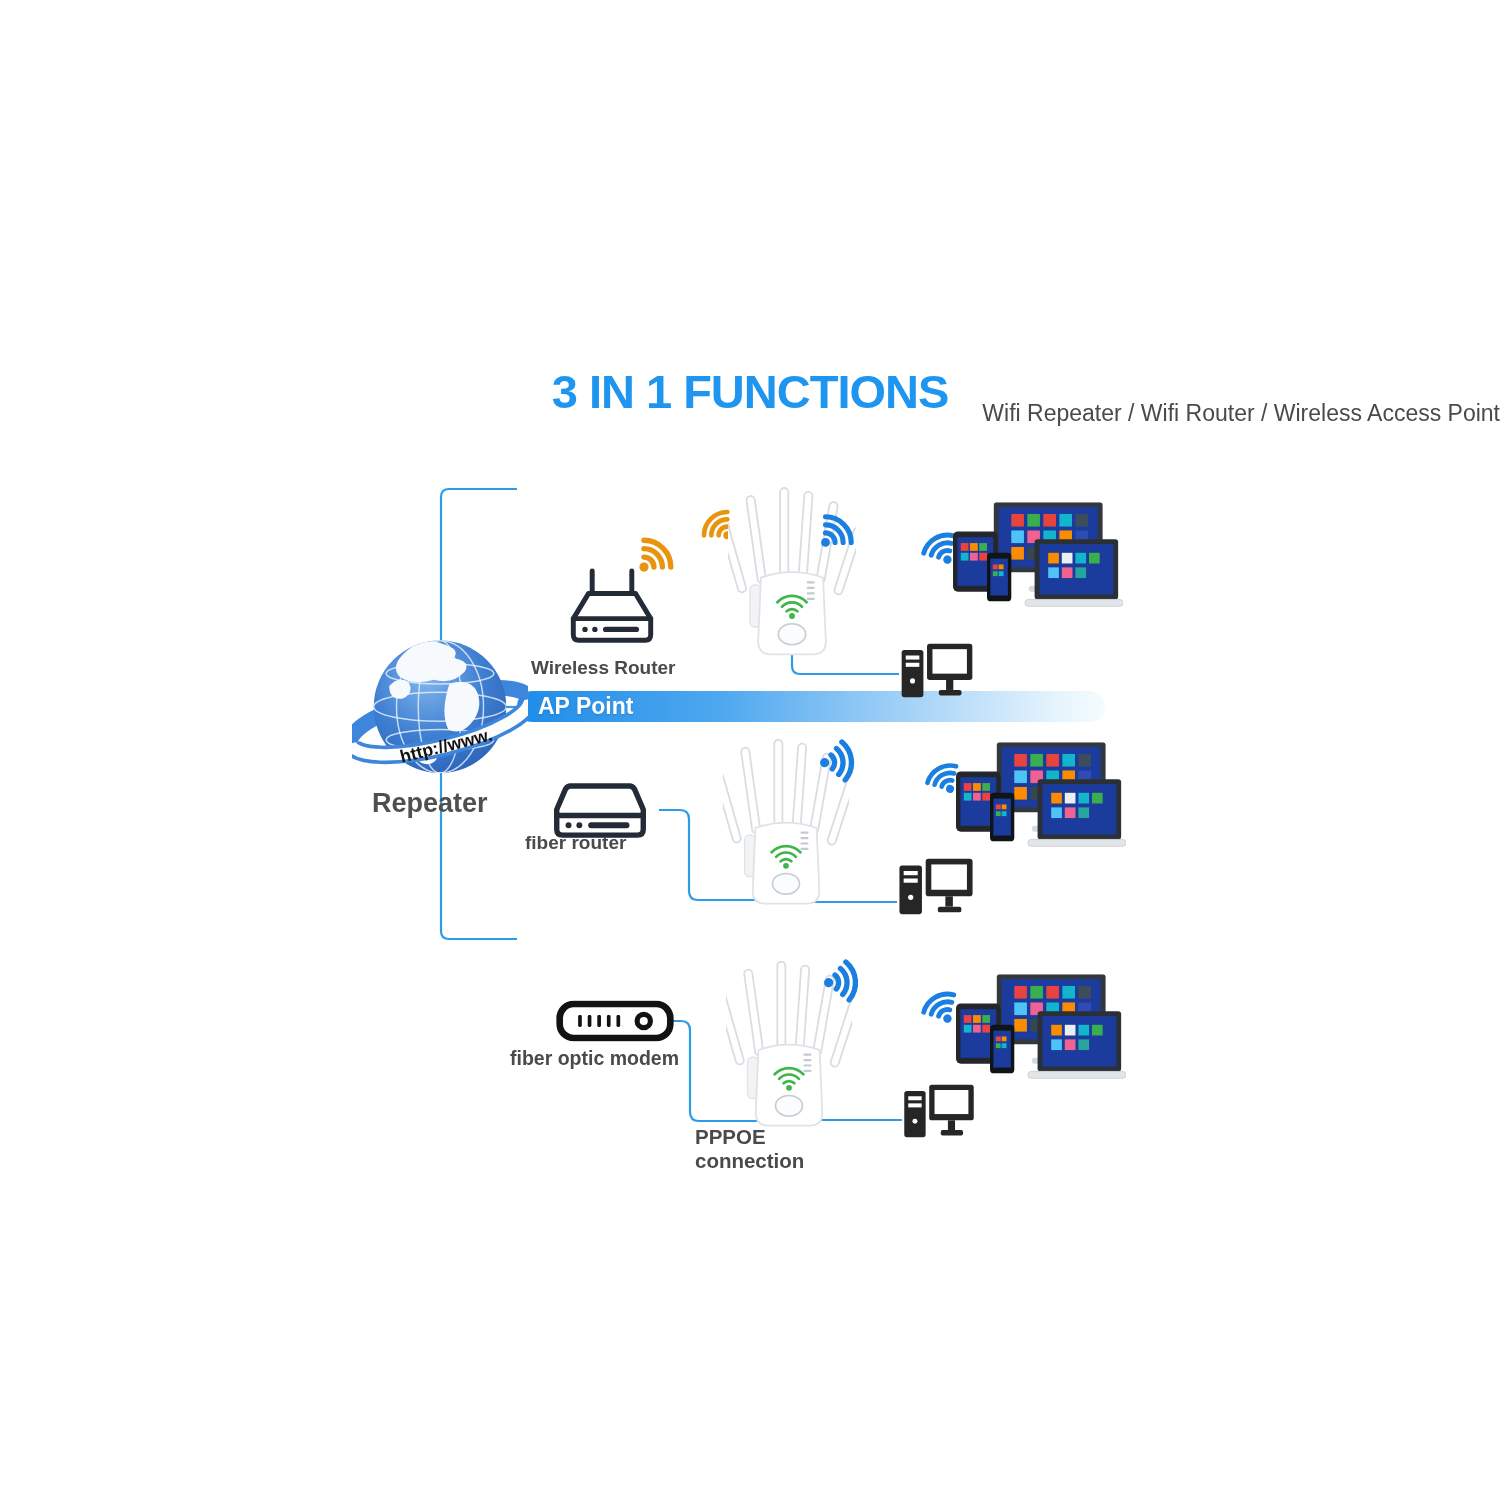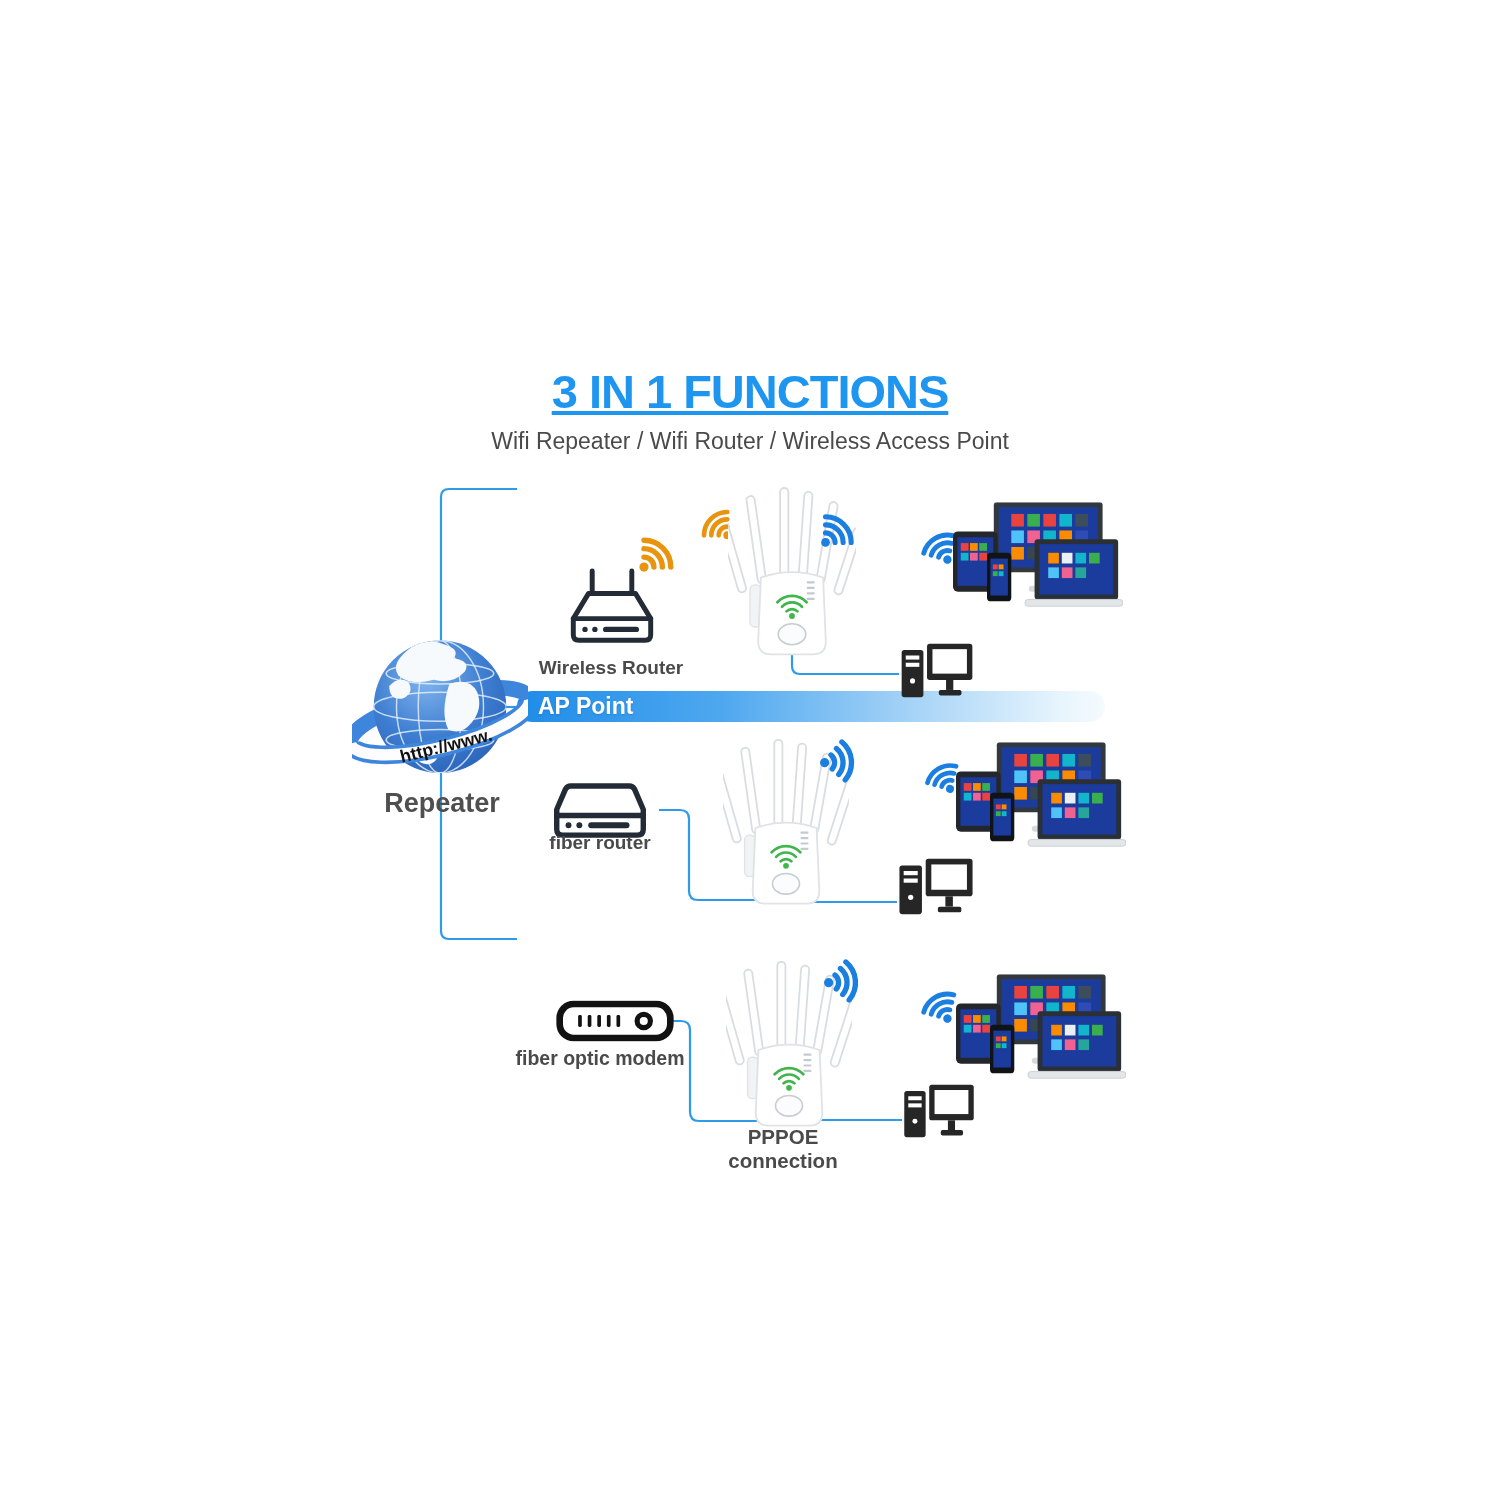"3 IN 1 FUNCTIONS" .title { text-decoration: underline -> none }
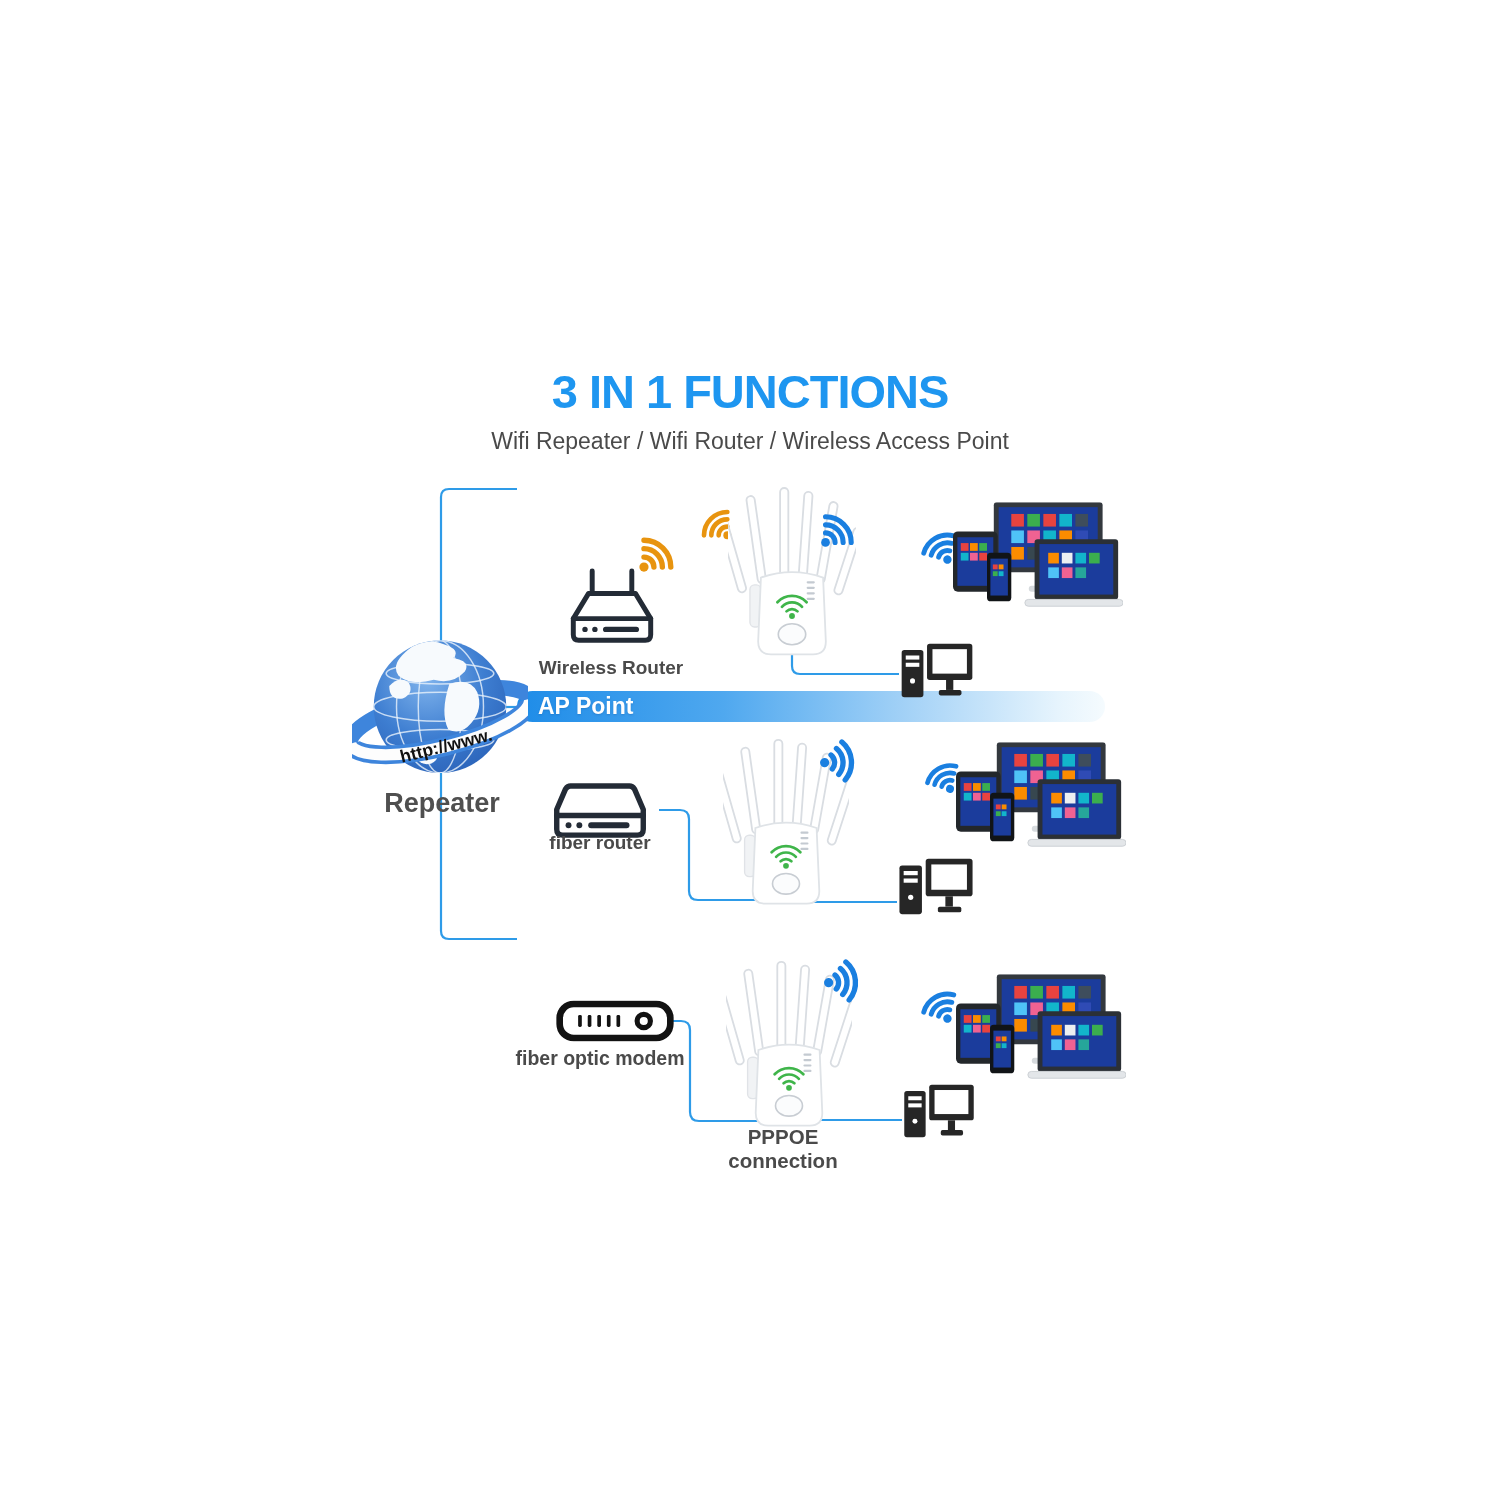"Wifi Repeater / Wifi Router" .subtitle { text-align: center -> right; top: 428px -> 400px }
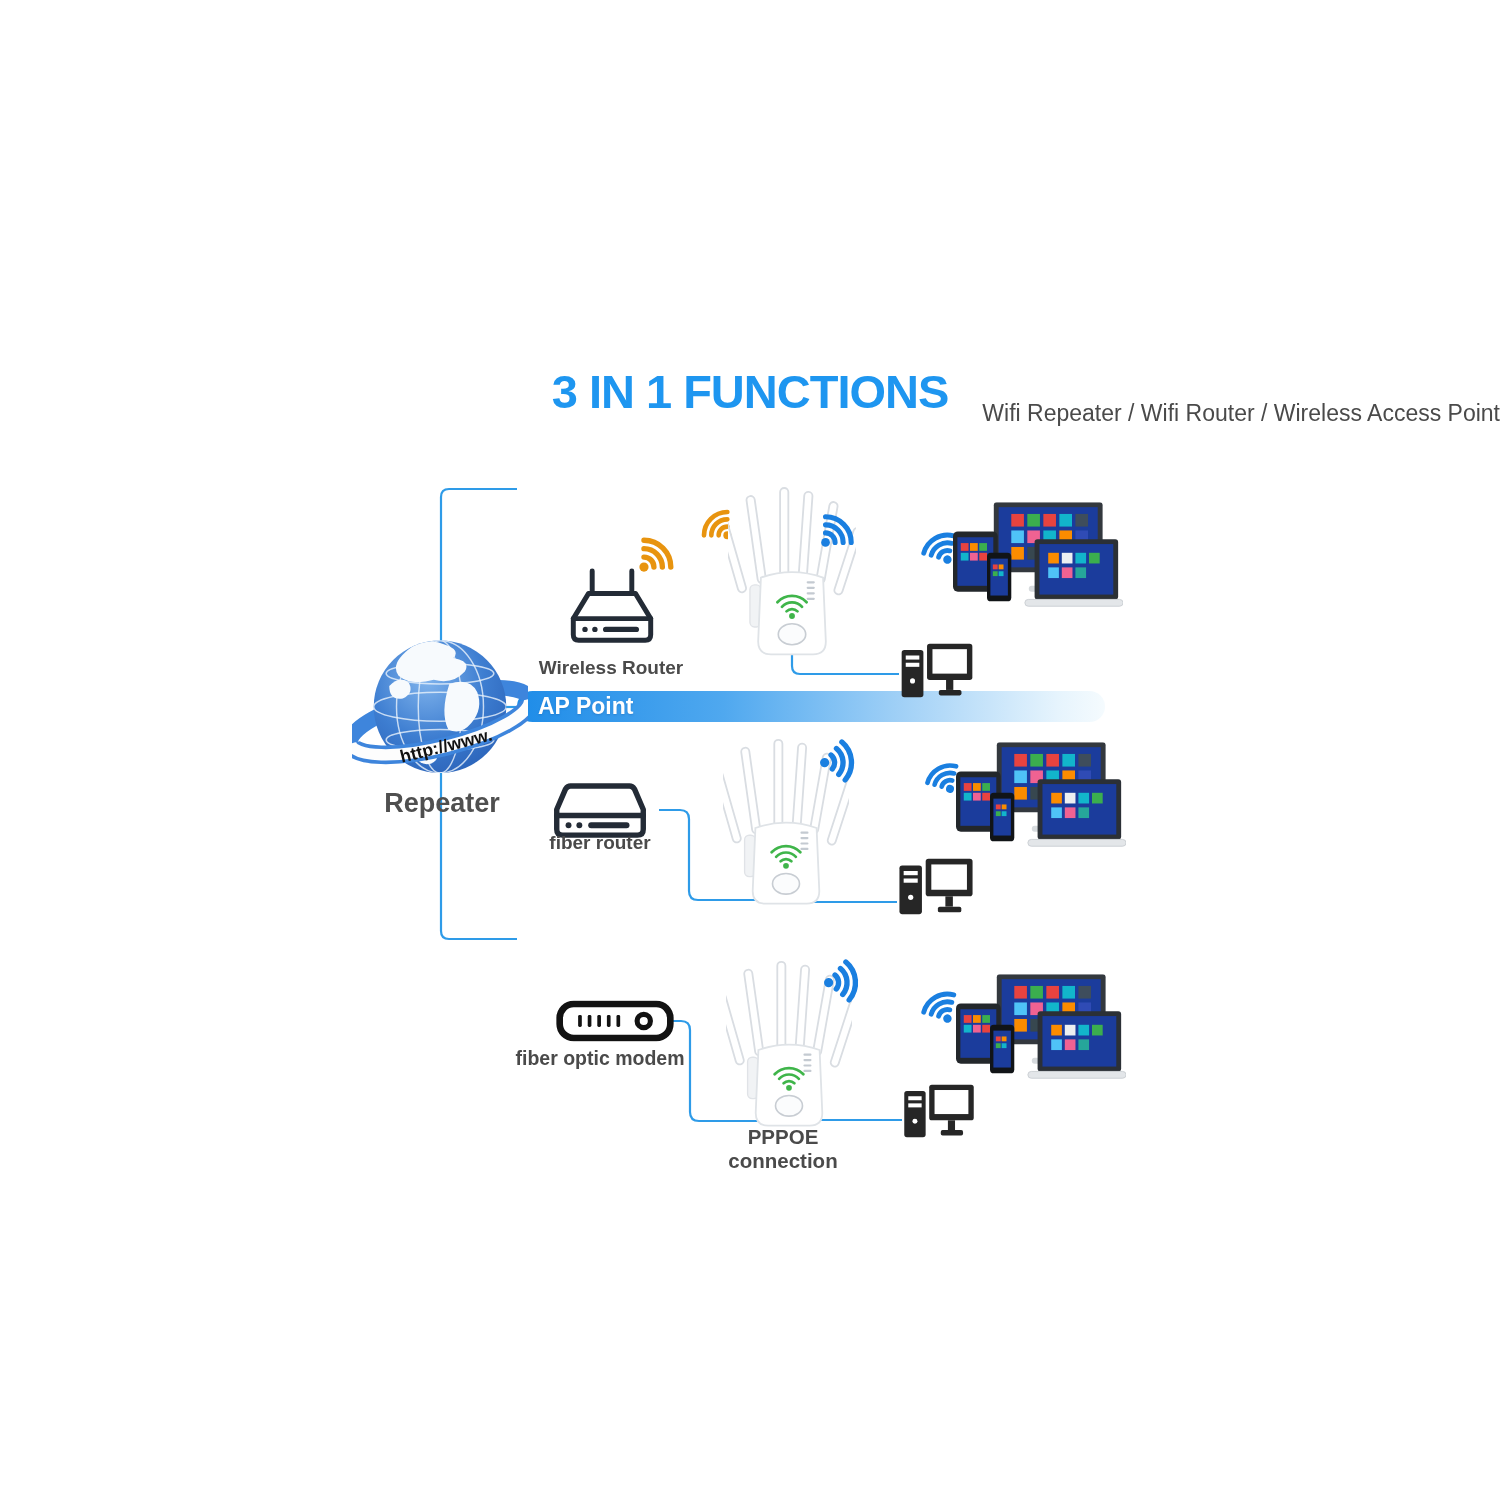"Wireless Router" .caption { text-align: center -> left }
